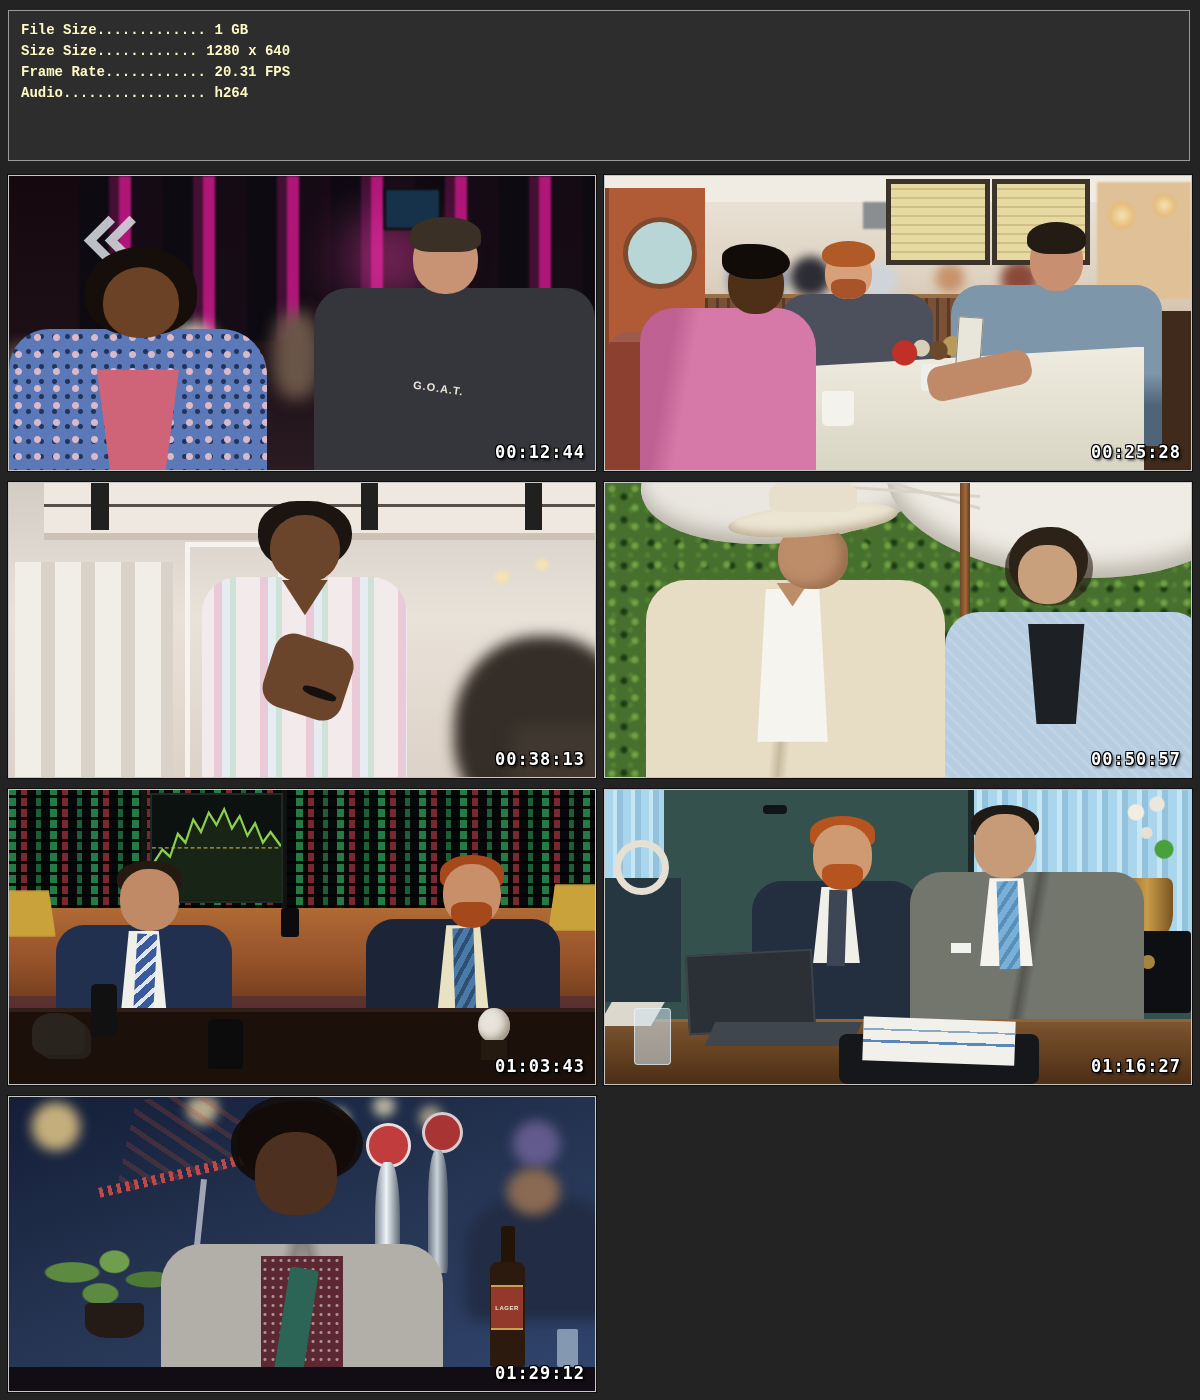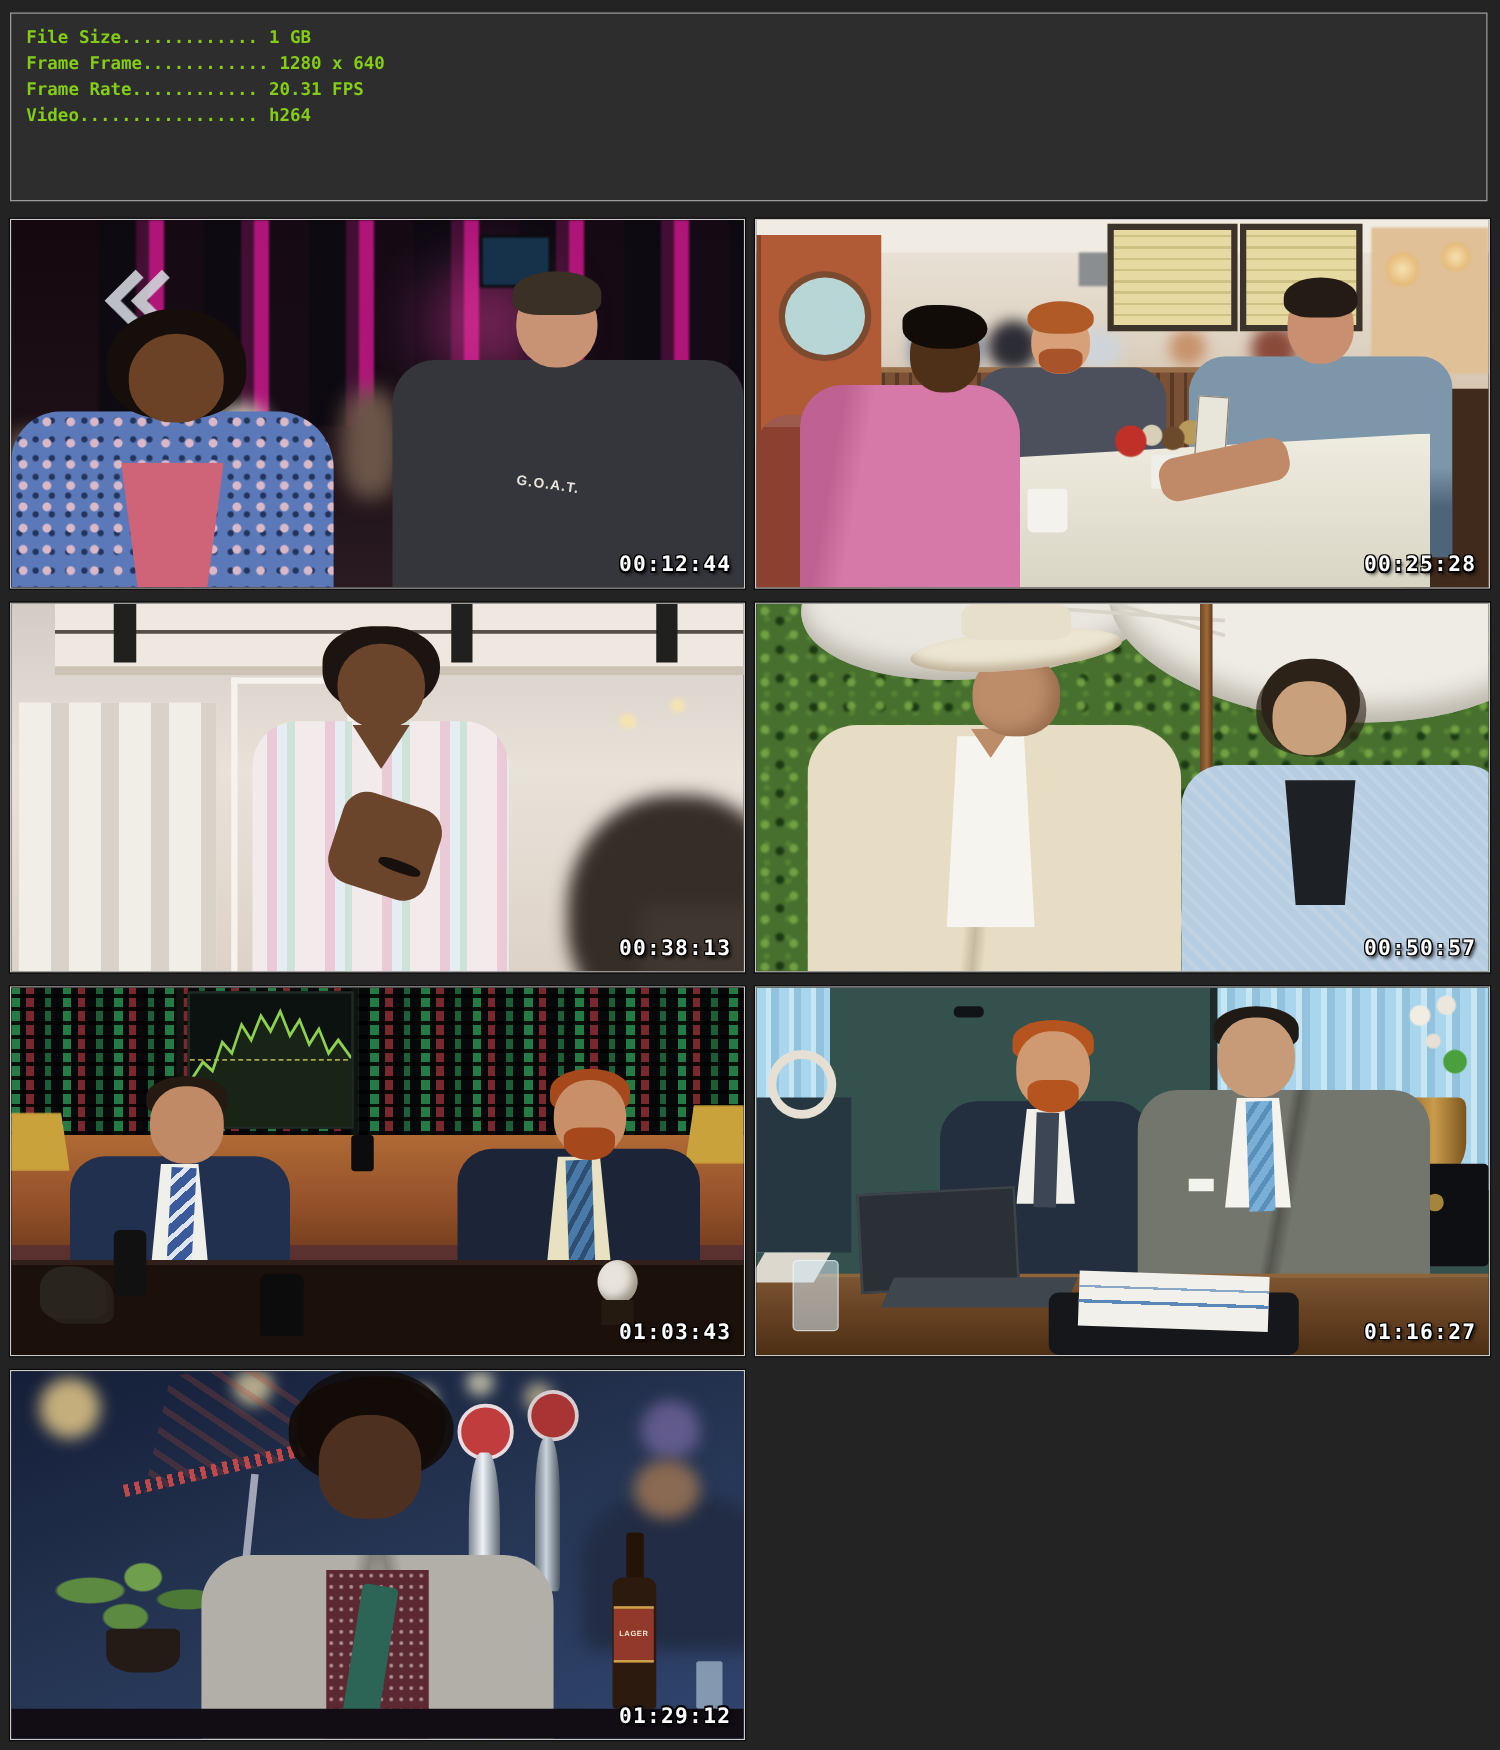"File Size............. 1 GB" .mi-row { color: #84cc16 -> #fef9c3; font-family: none -> Liberation Mono, monospace }
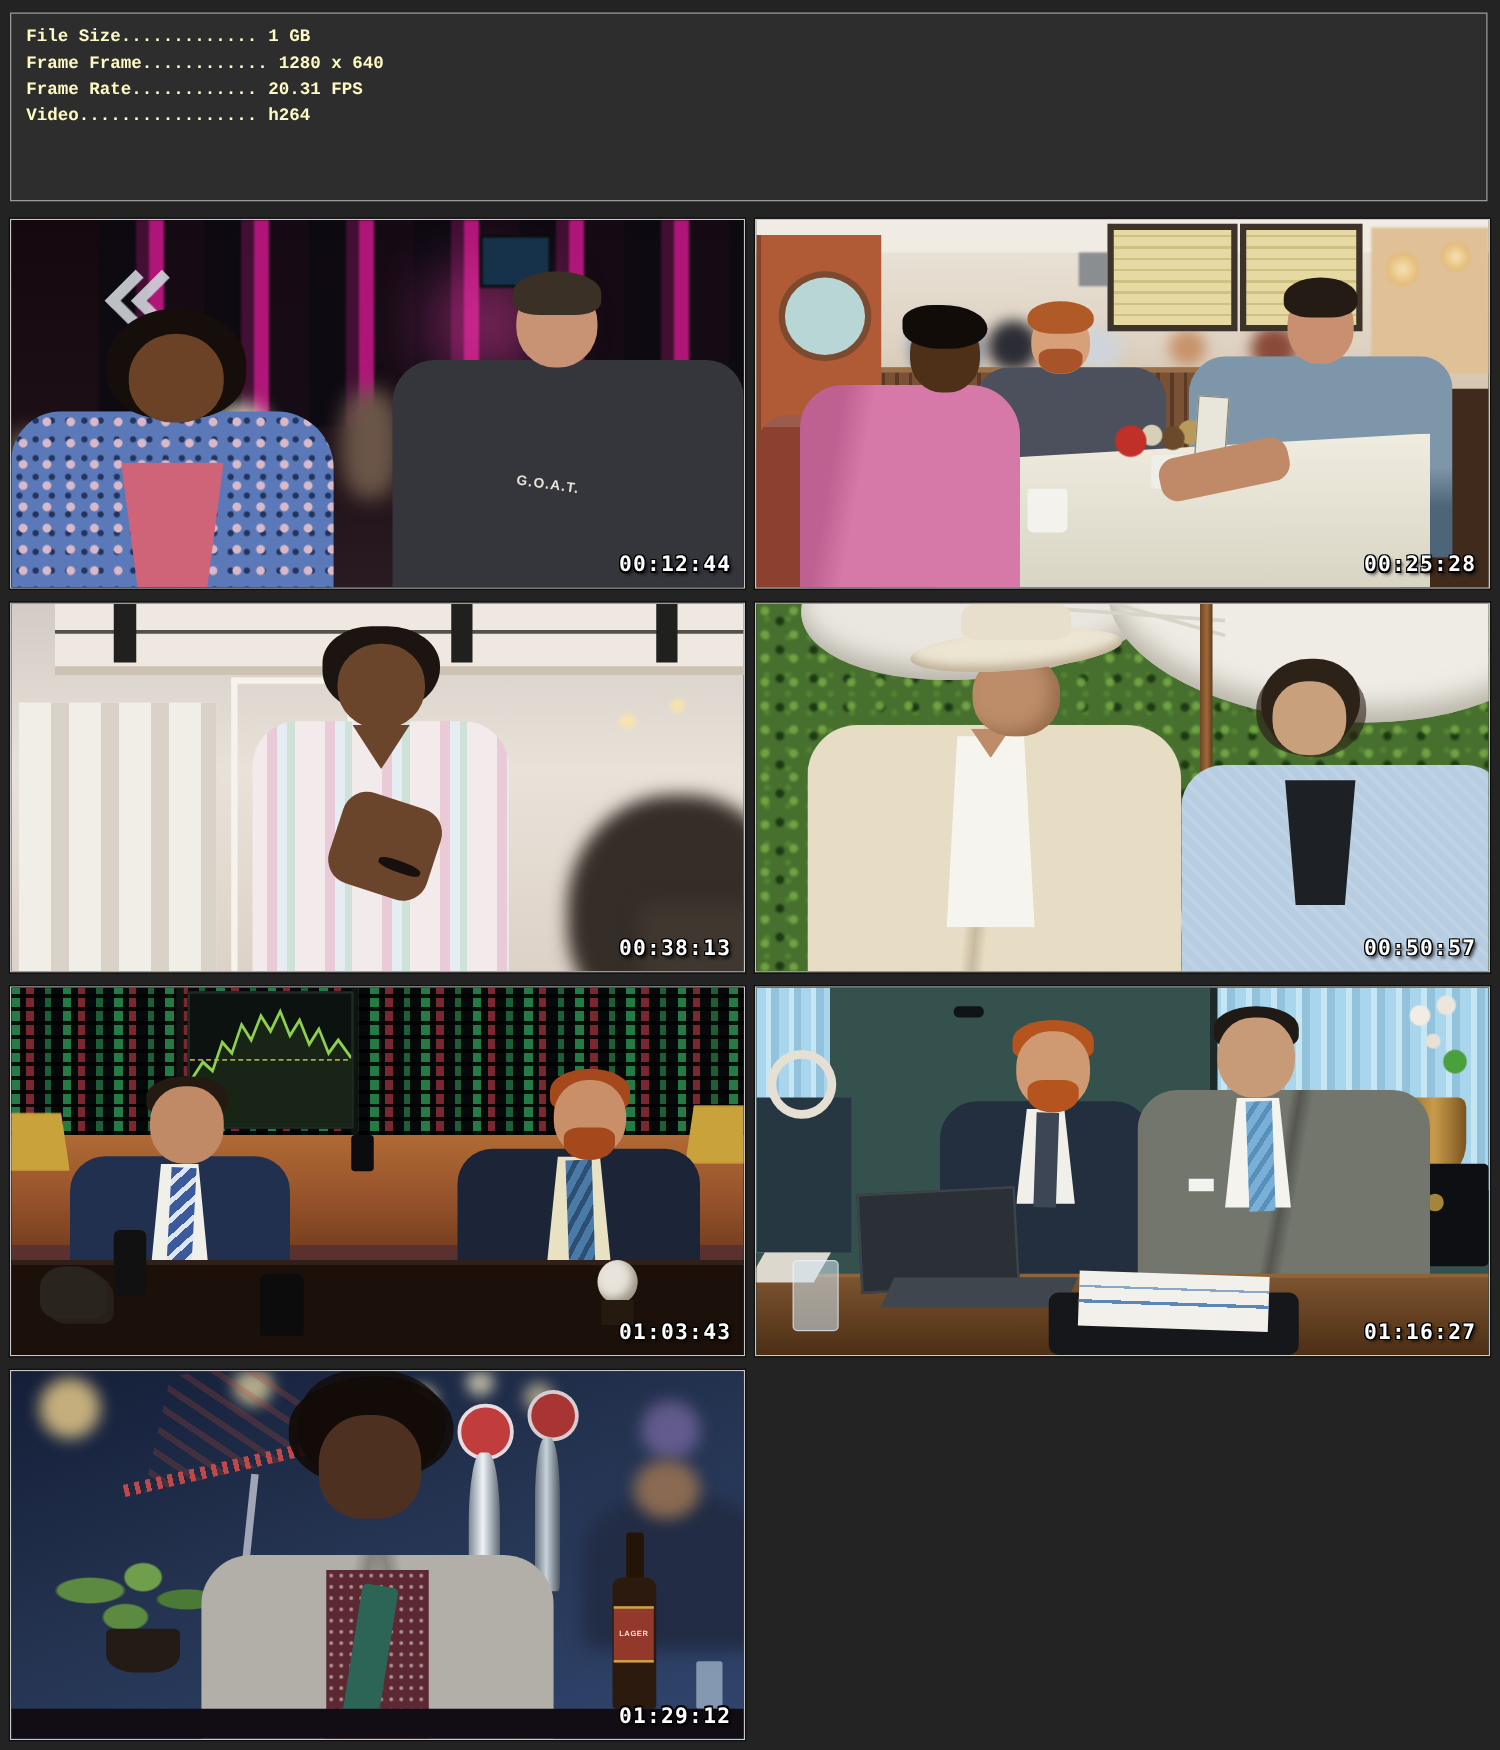"Frame Frame" span { text: Frame Frame -> Size Size }
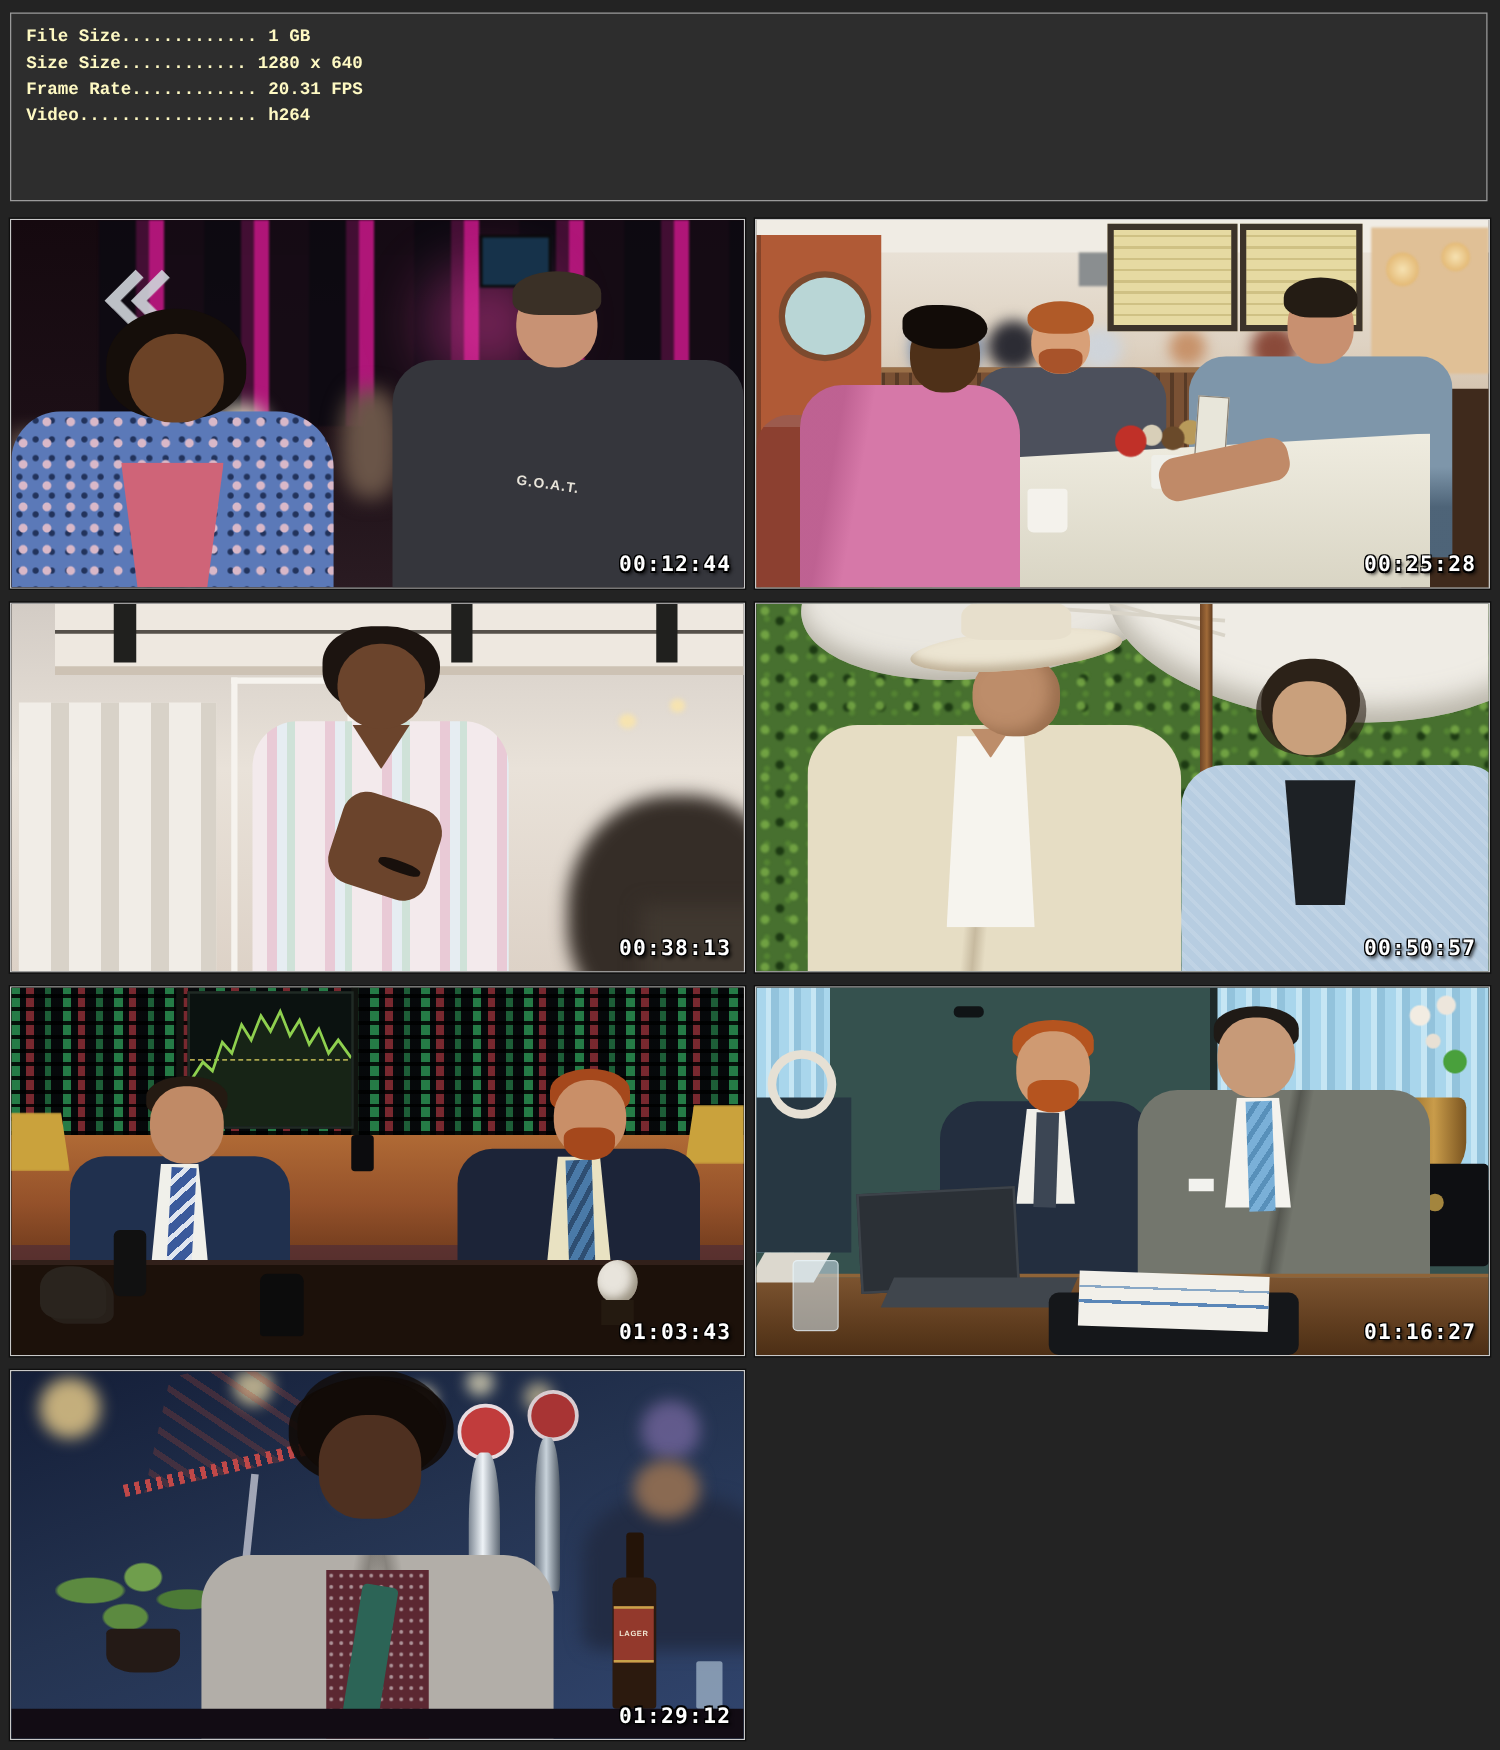"Video" span { text: Video -> Audio }
